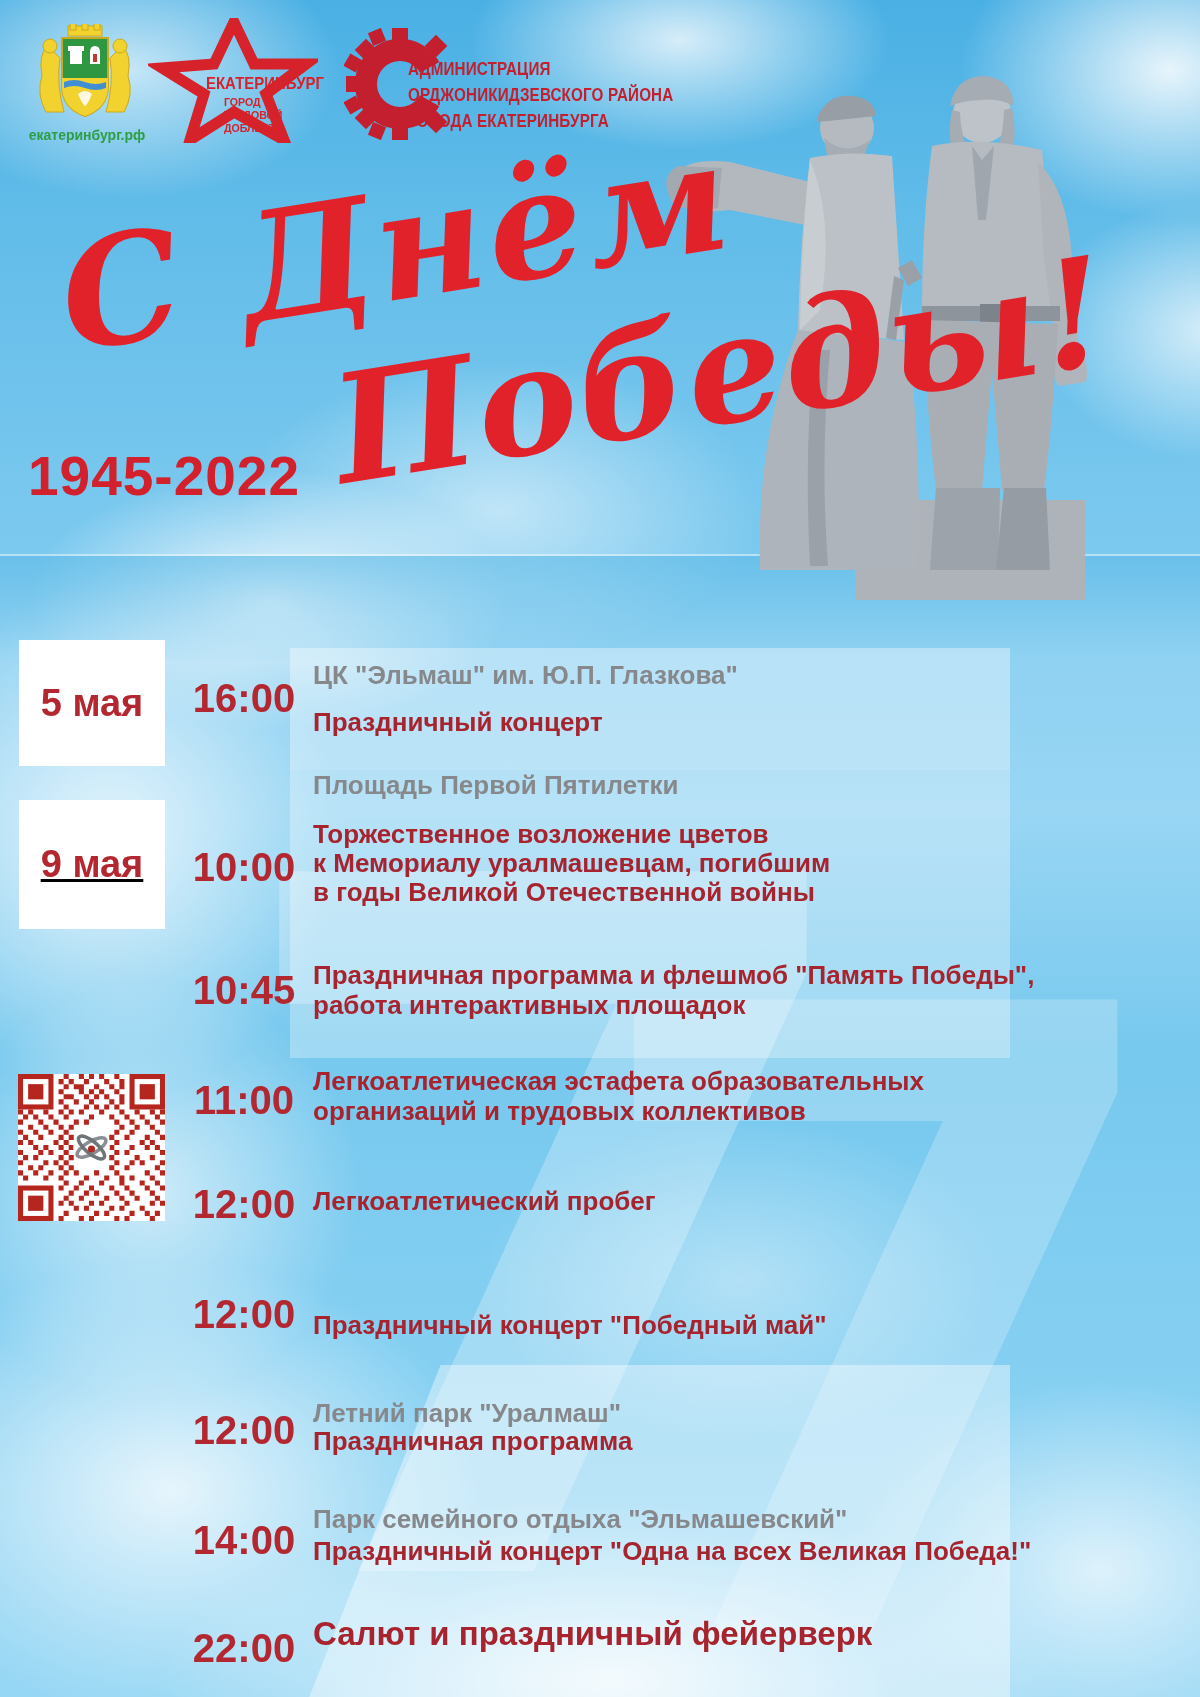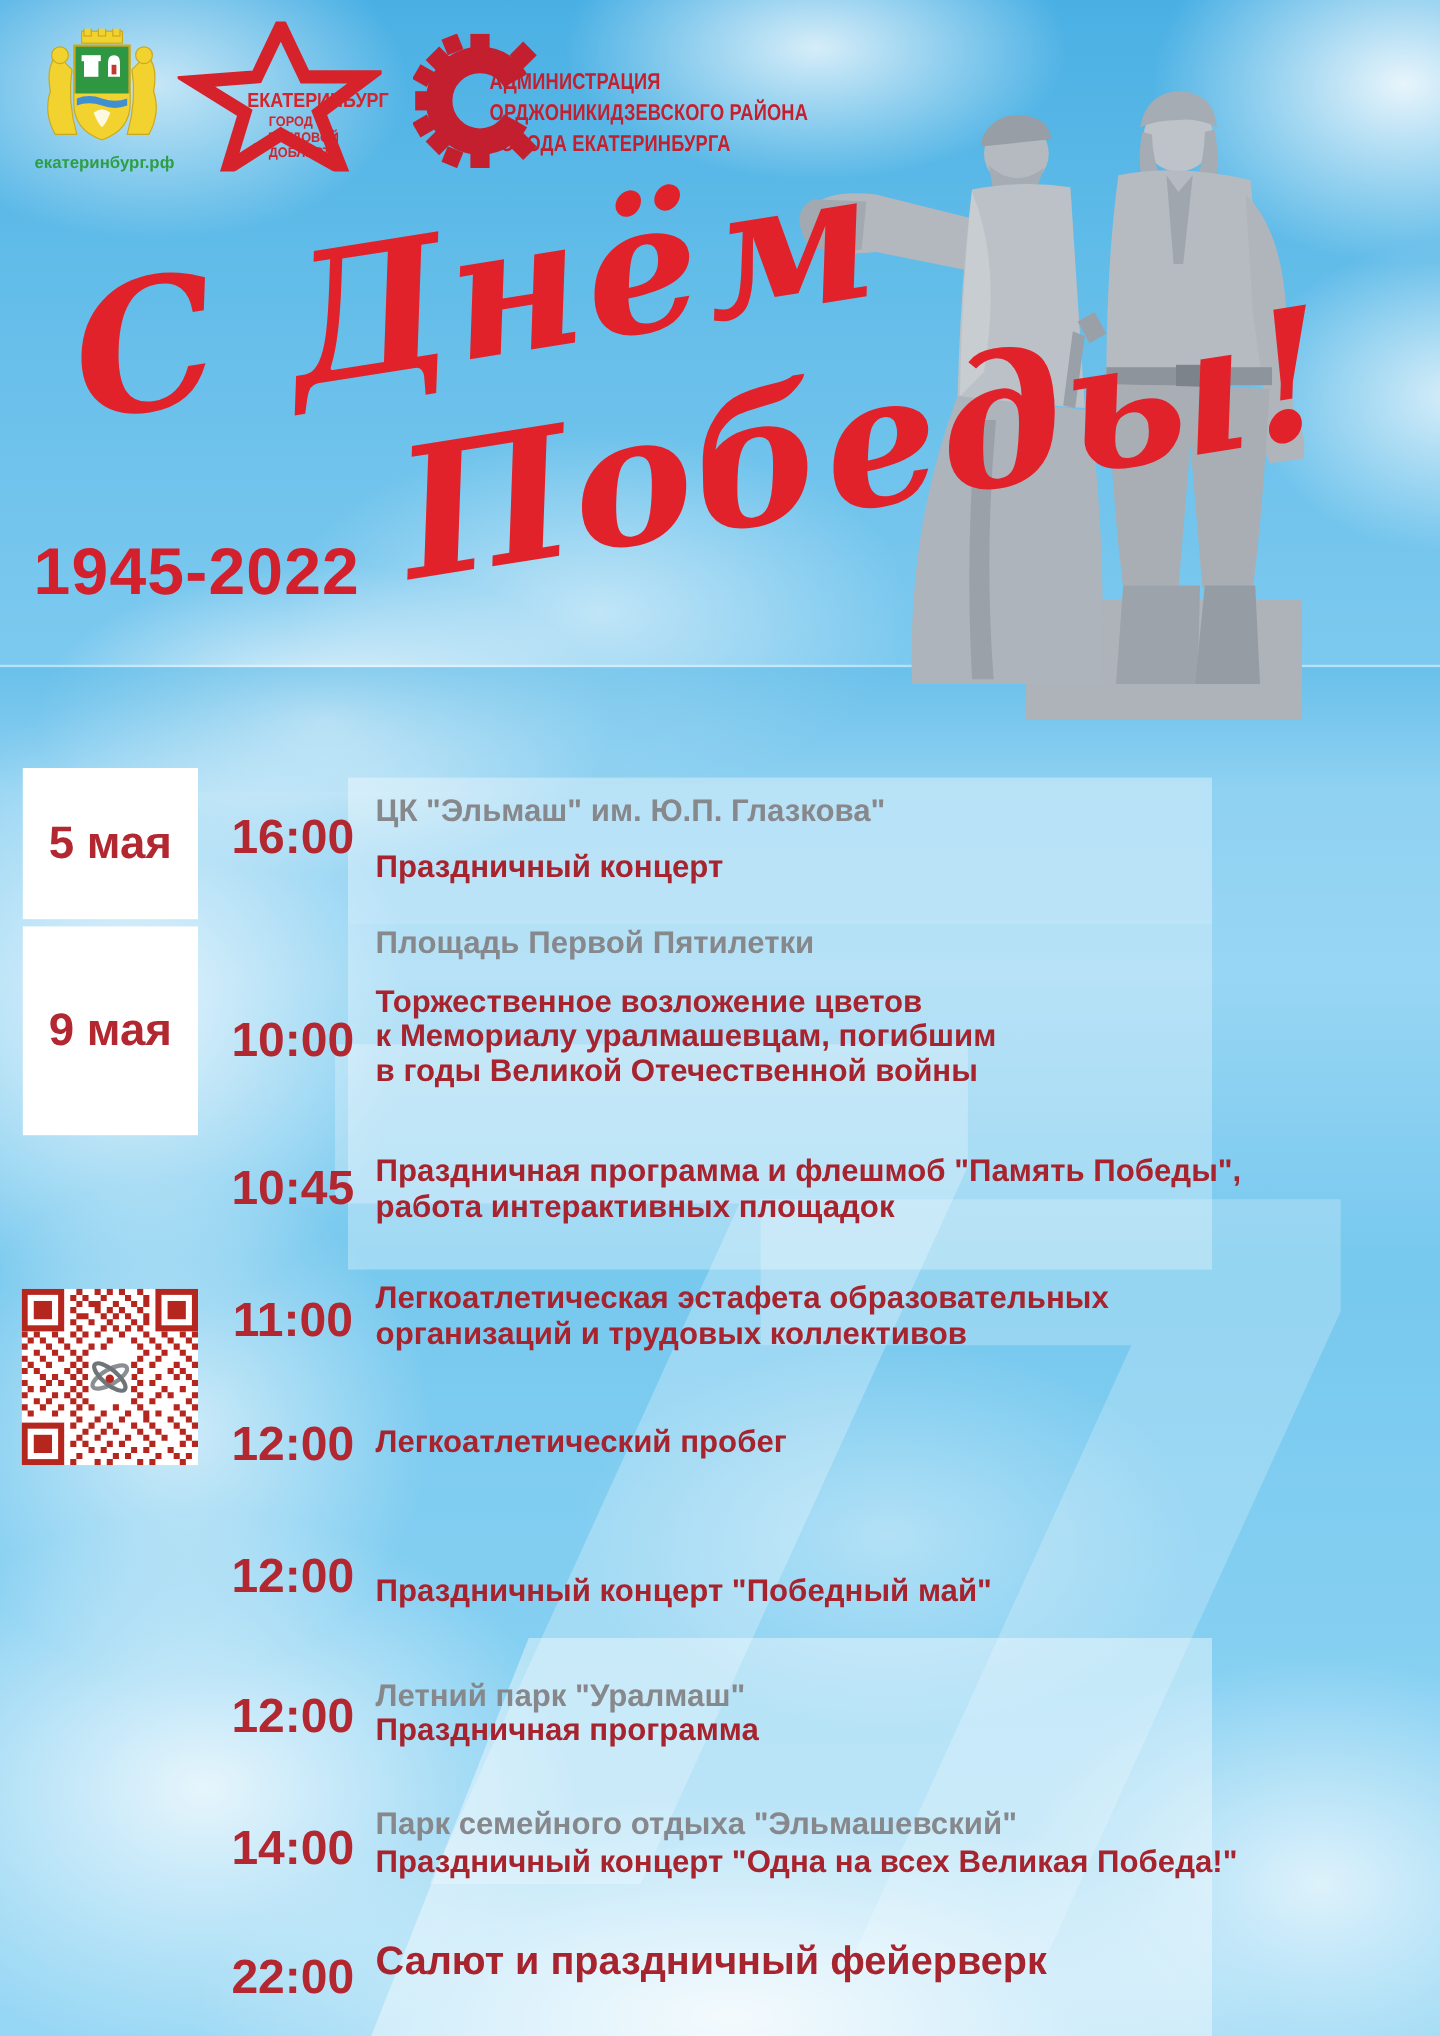"9 мая" .db2 { height: 174px -> 129px; text-decoration: none -> underline; top: 772px -> 800px }
